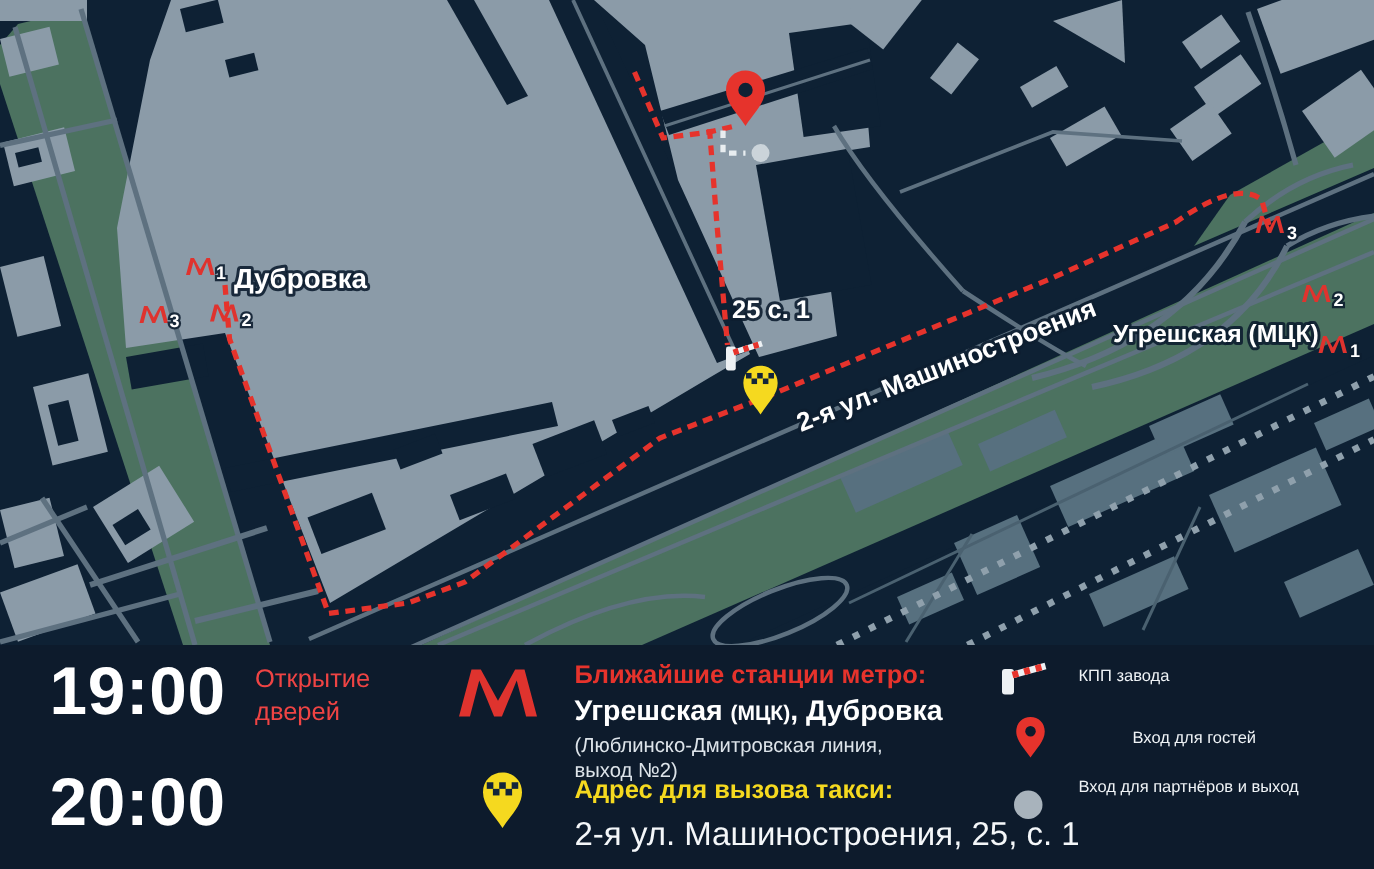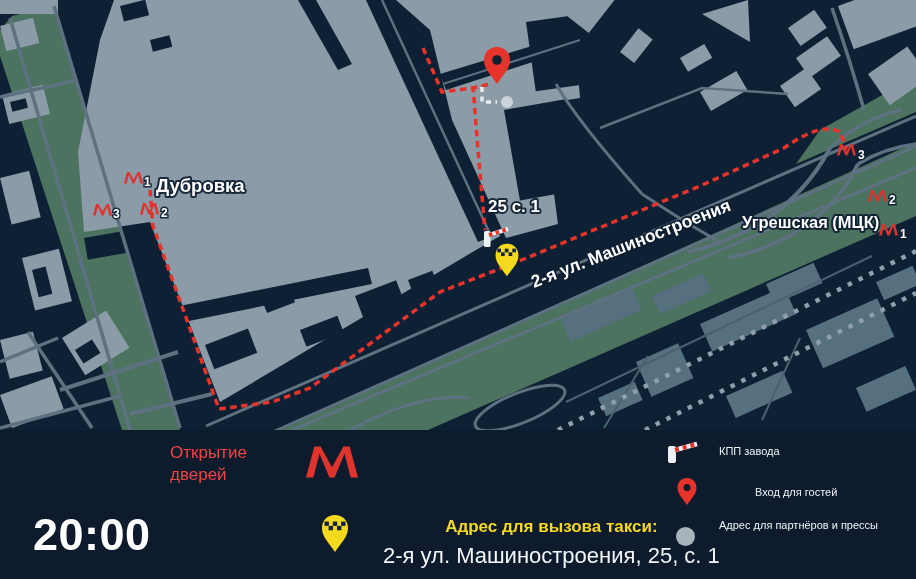"19:00" div.abs { html: none -> <div>19:00</div> }
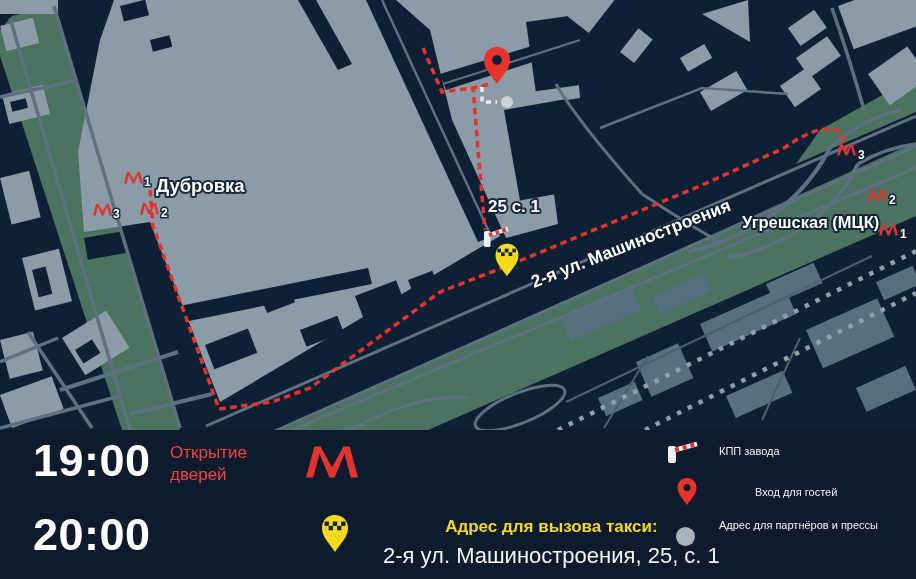"Ближайшие станции метро:" div.abs { html: none -> <div> <div>Ближайшие станции метро:</div> <div><span>Угрешская </span><span>(МЦК)</span><span>, Дубровка</span></div> <div> <div>(Люблинско-Дмитровская линия,</div> <div>выход №2)</div> </div> </div> }
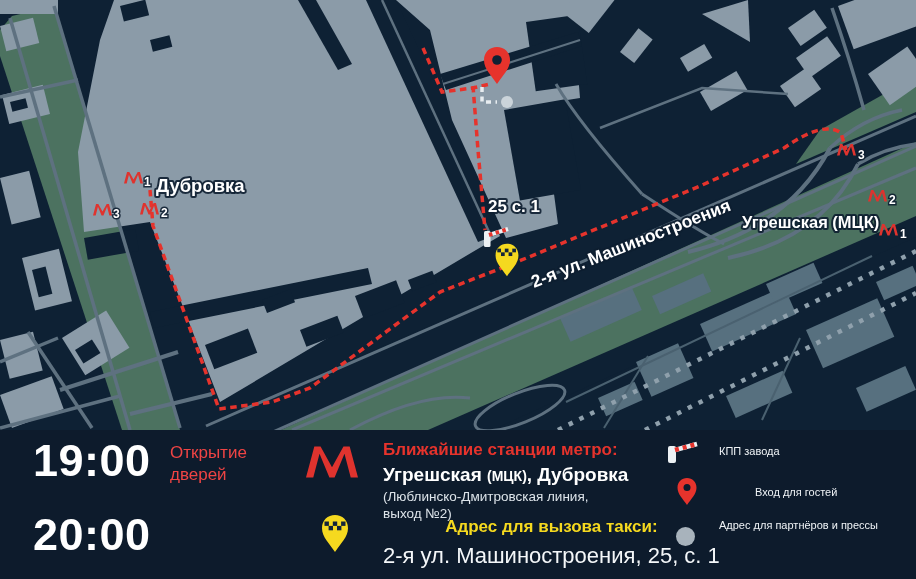"Адрес для вызова такси:" .head-yellow { text-align: center -> none }
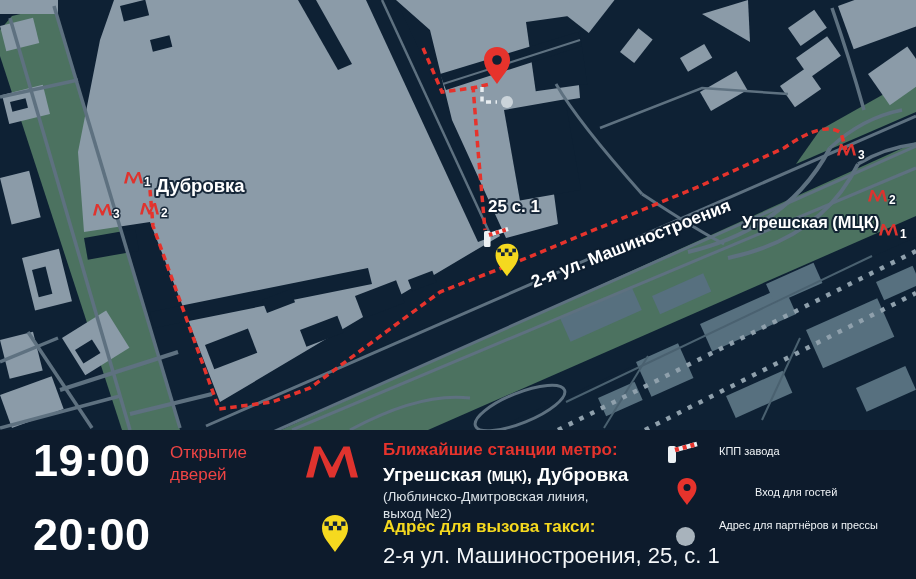"Адрес для партнёров и прессы" div.abs { text: Адрес для партнёров и прессы -> Вход для партнёров и выход }
